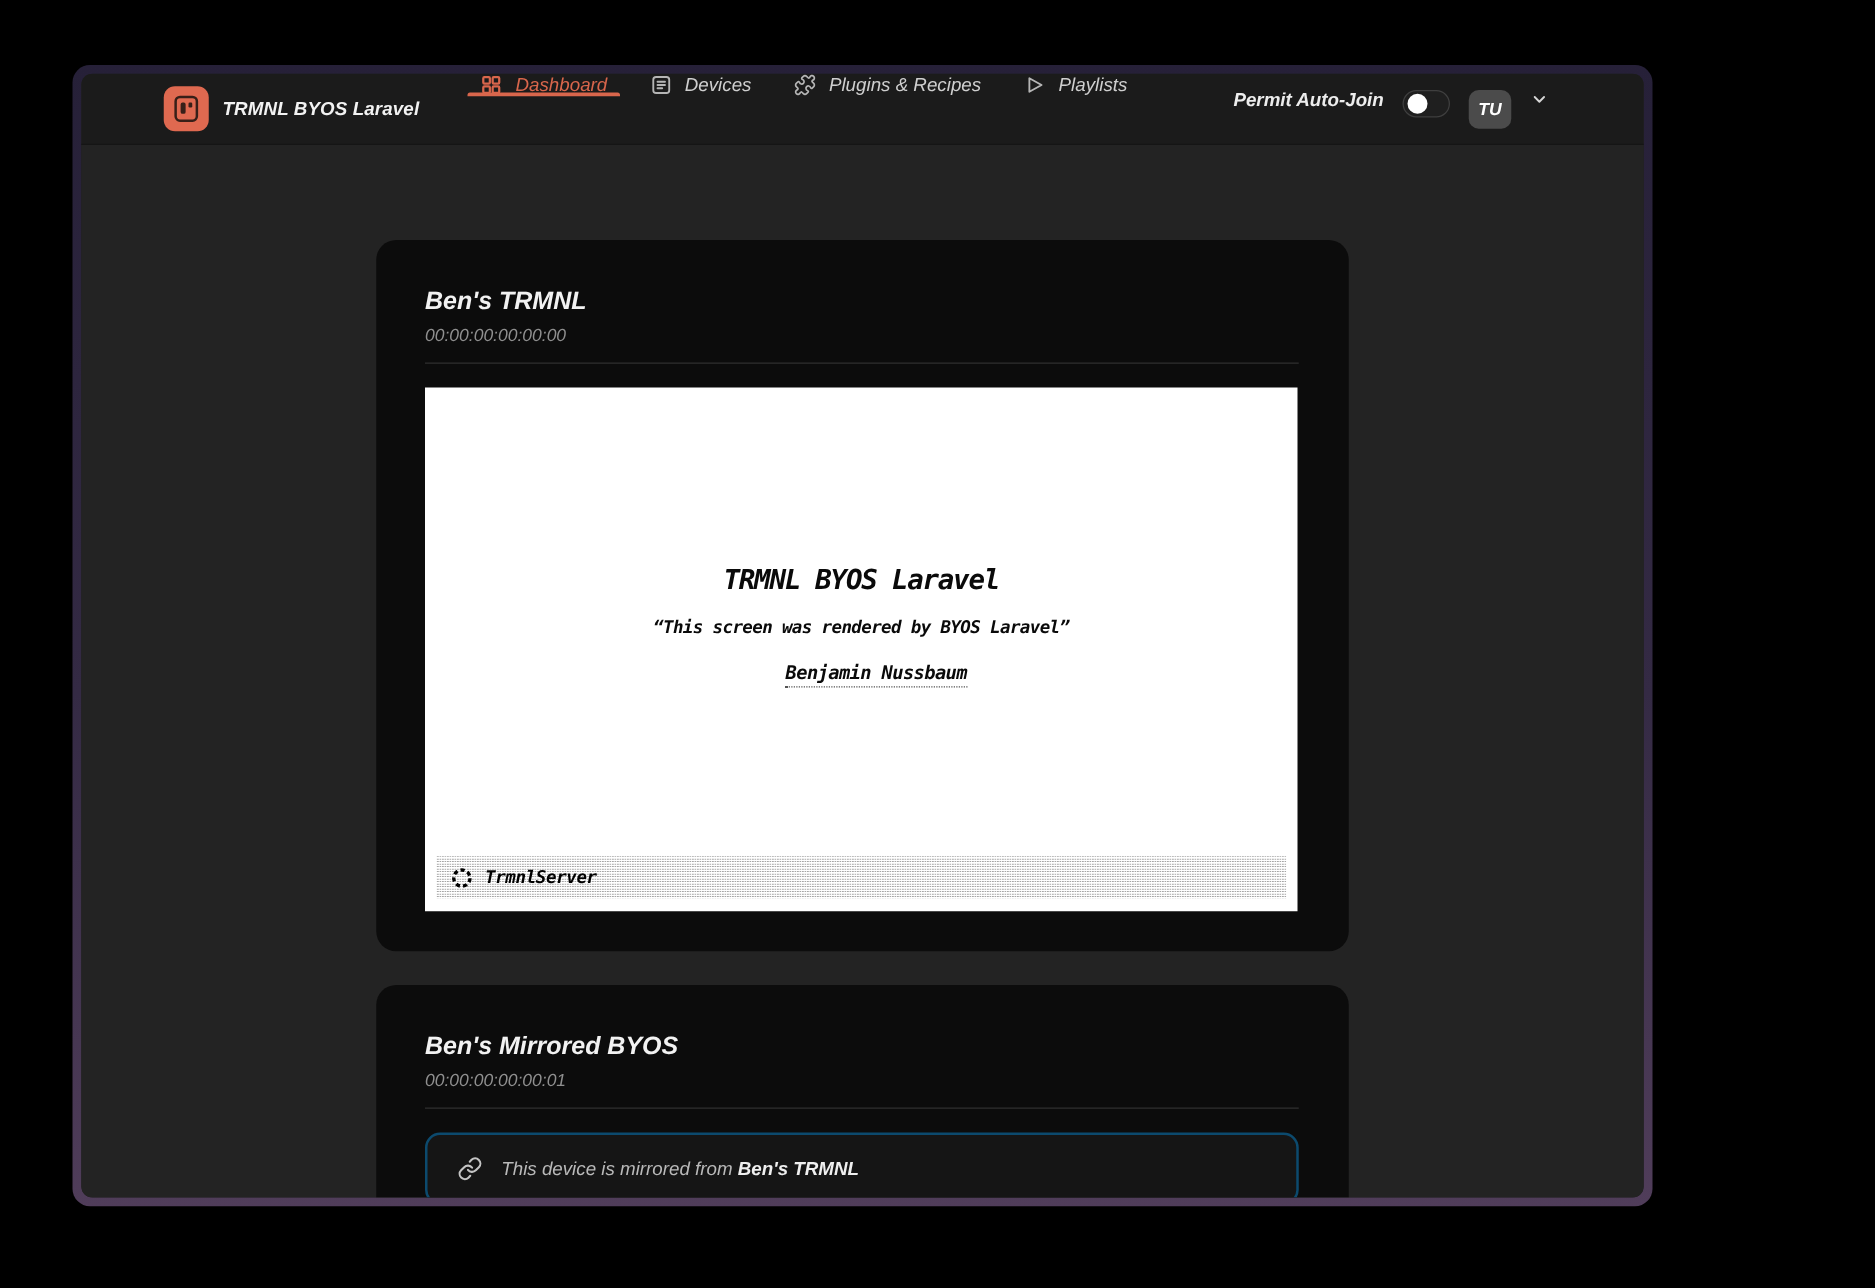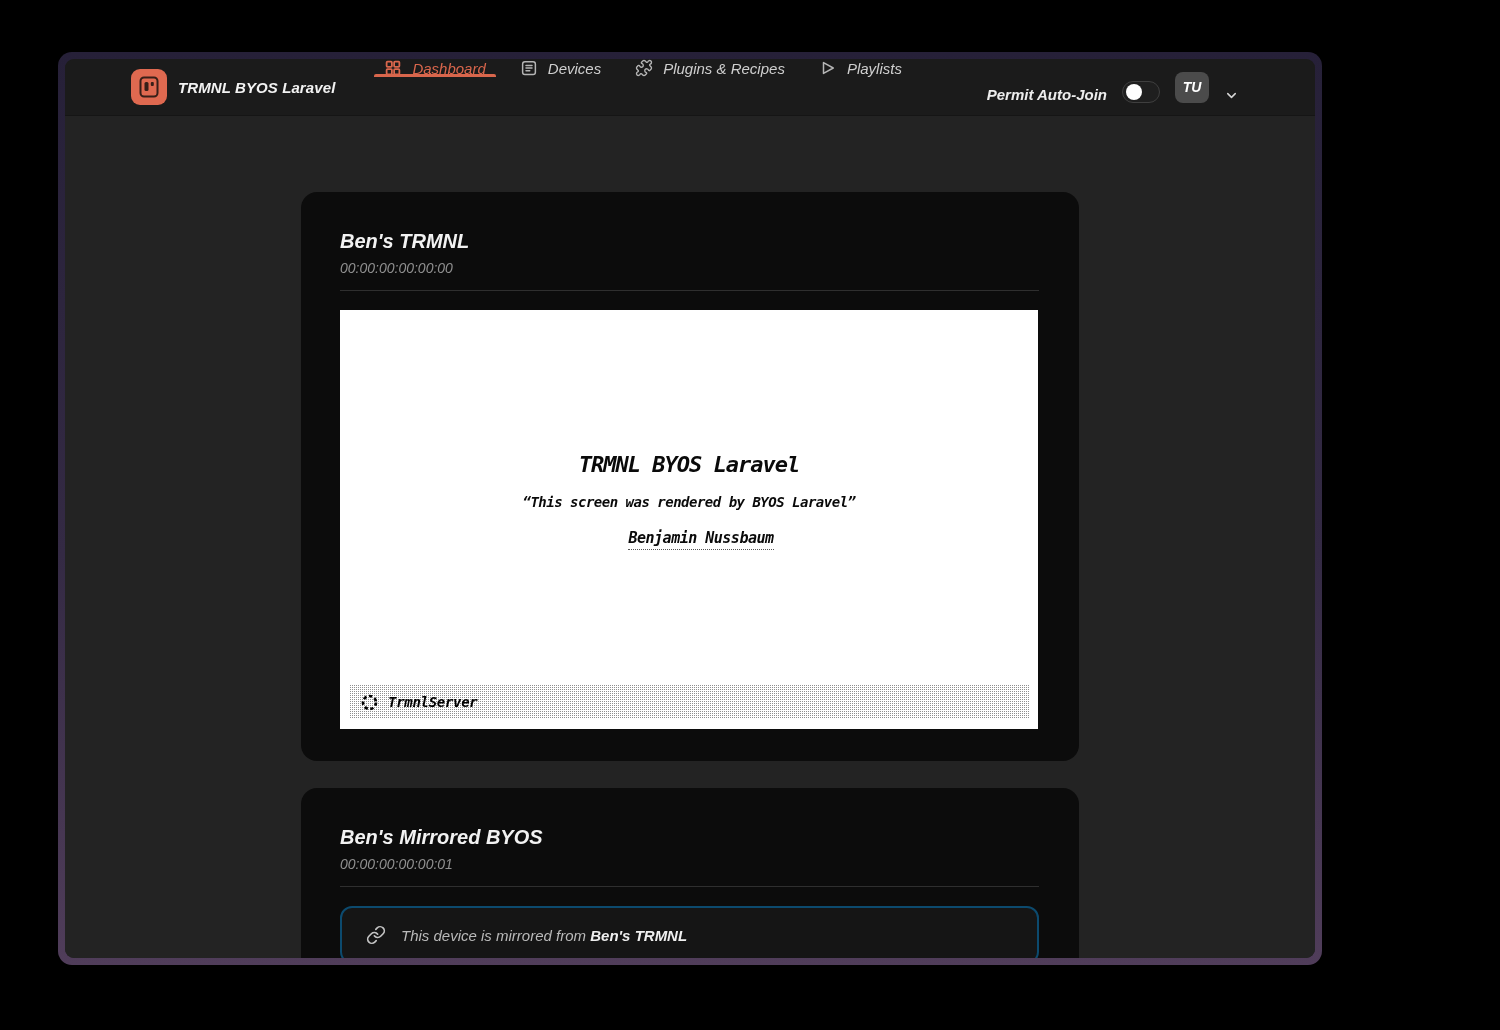"Permit Auto-Join" .nav-right { align-items: flex-end -> flex-start }
